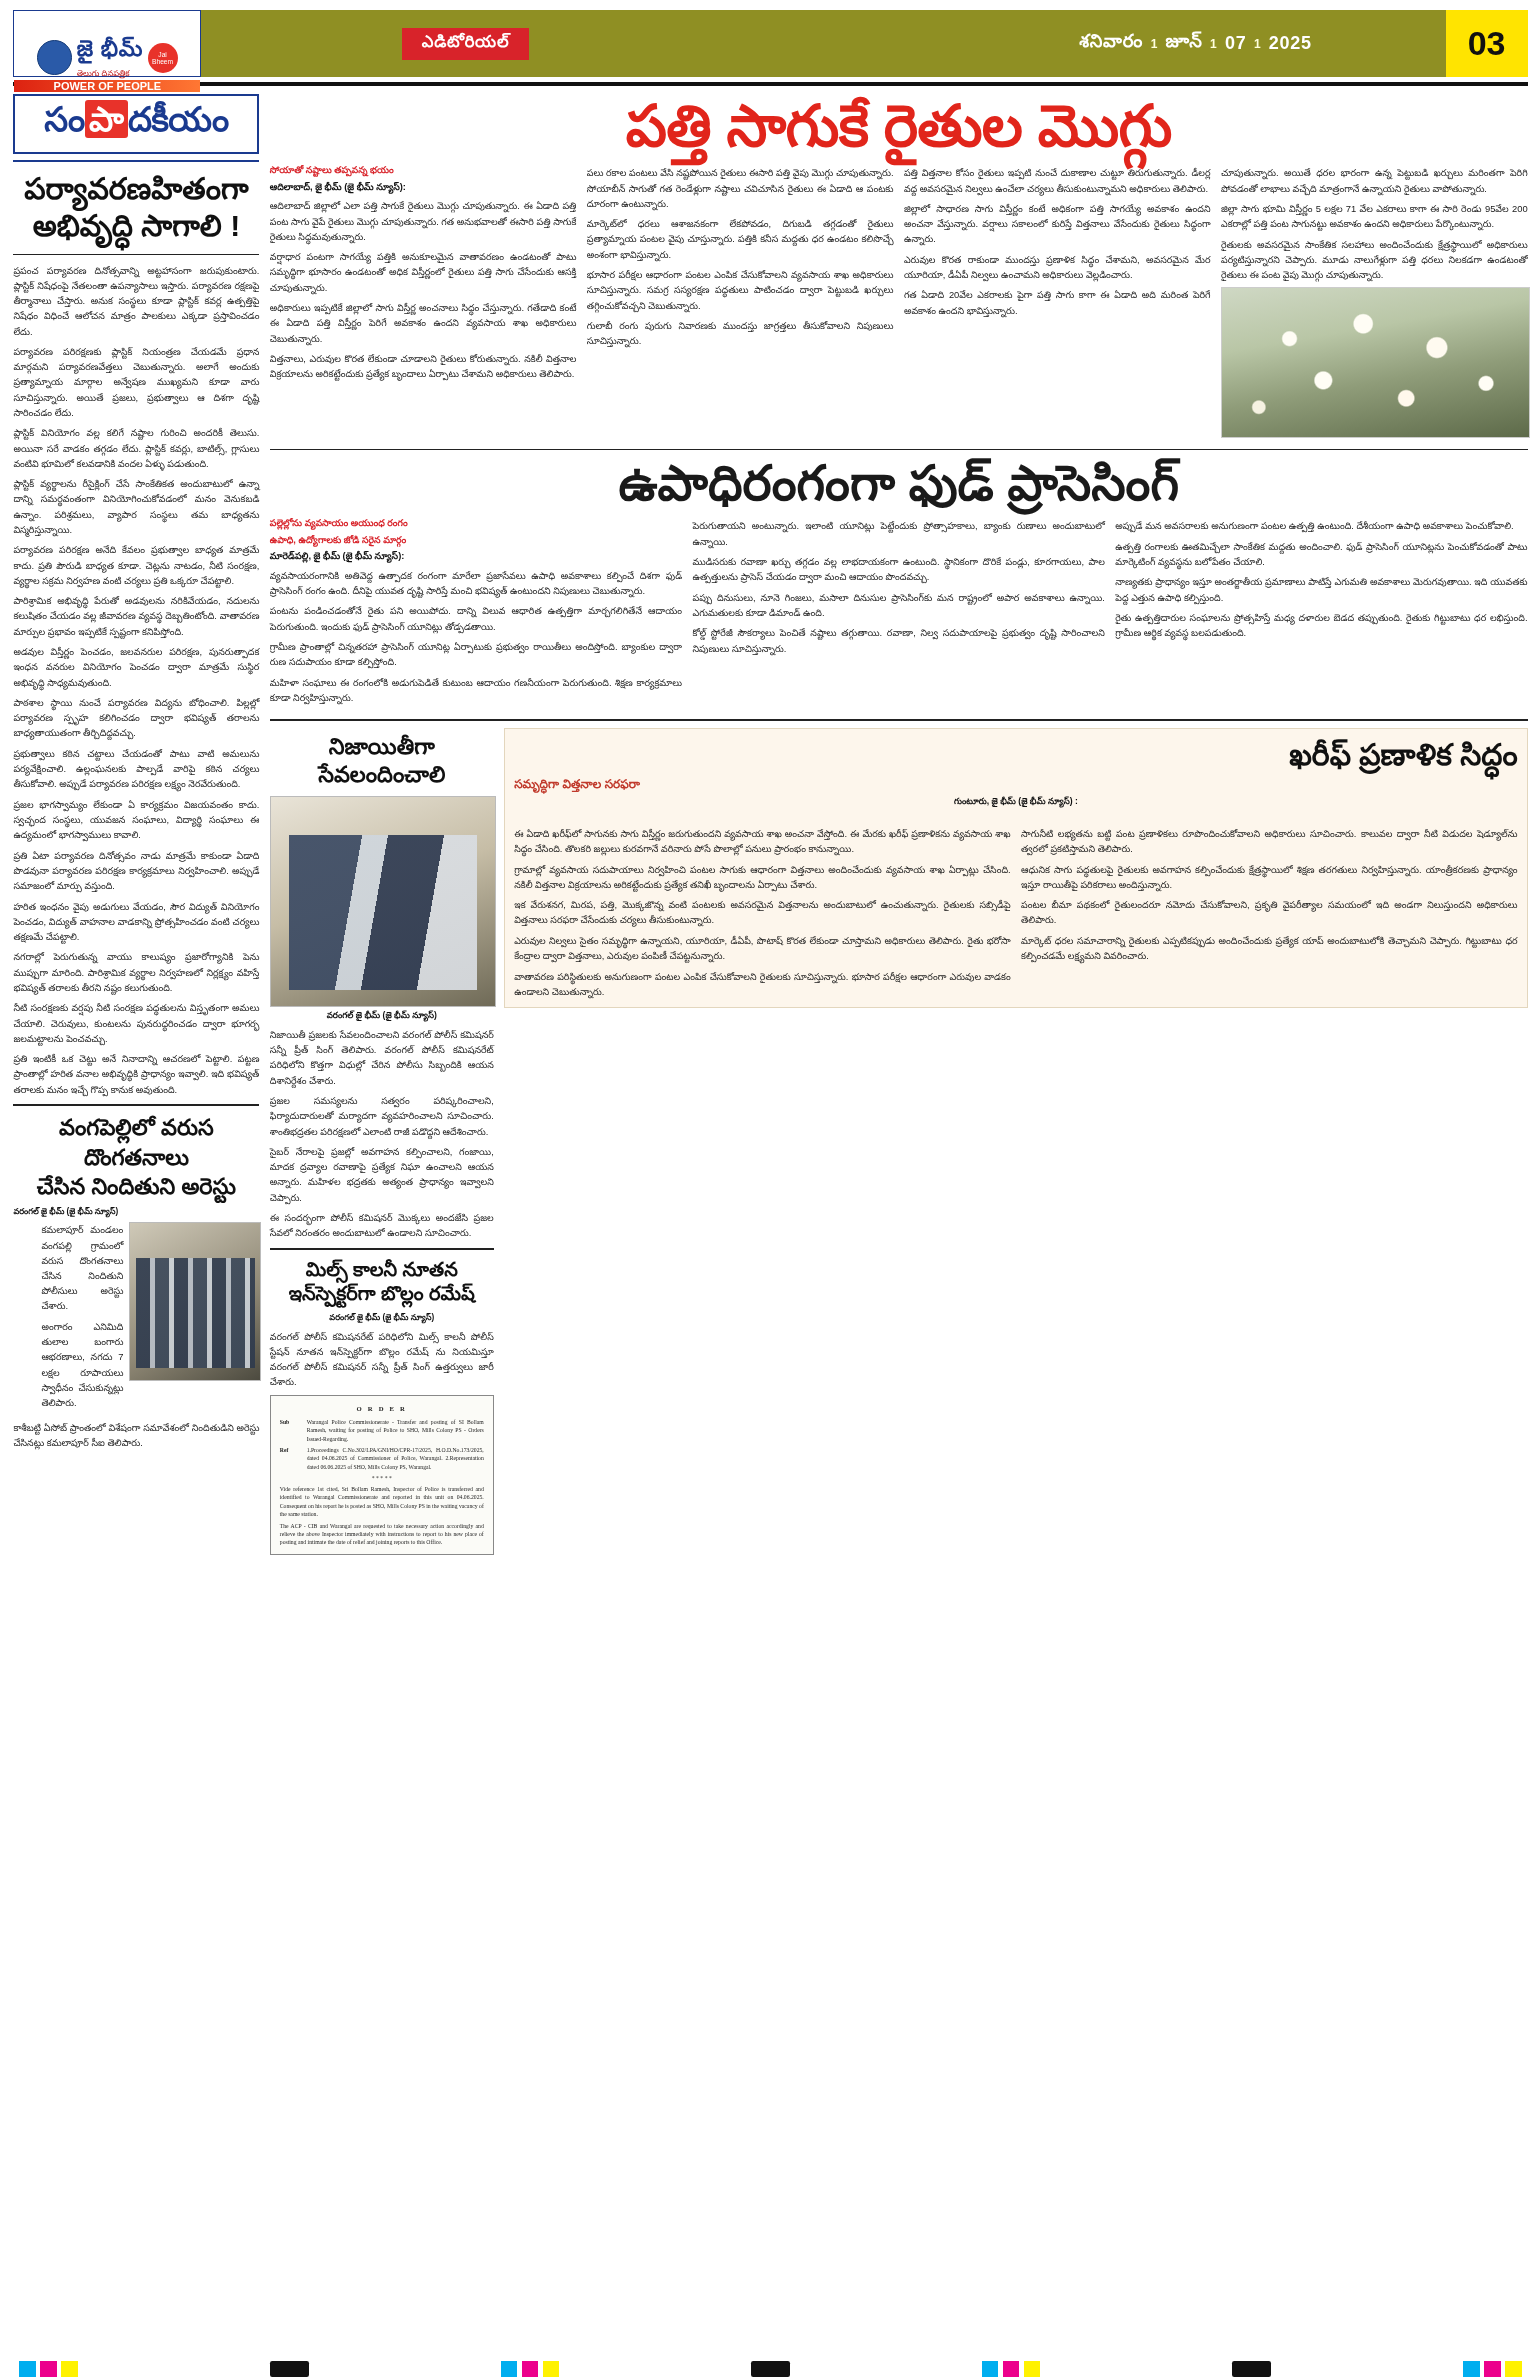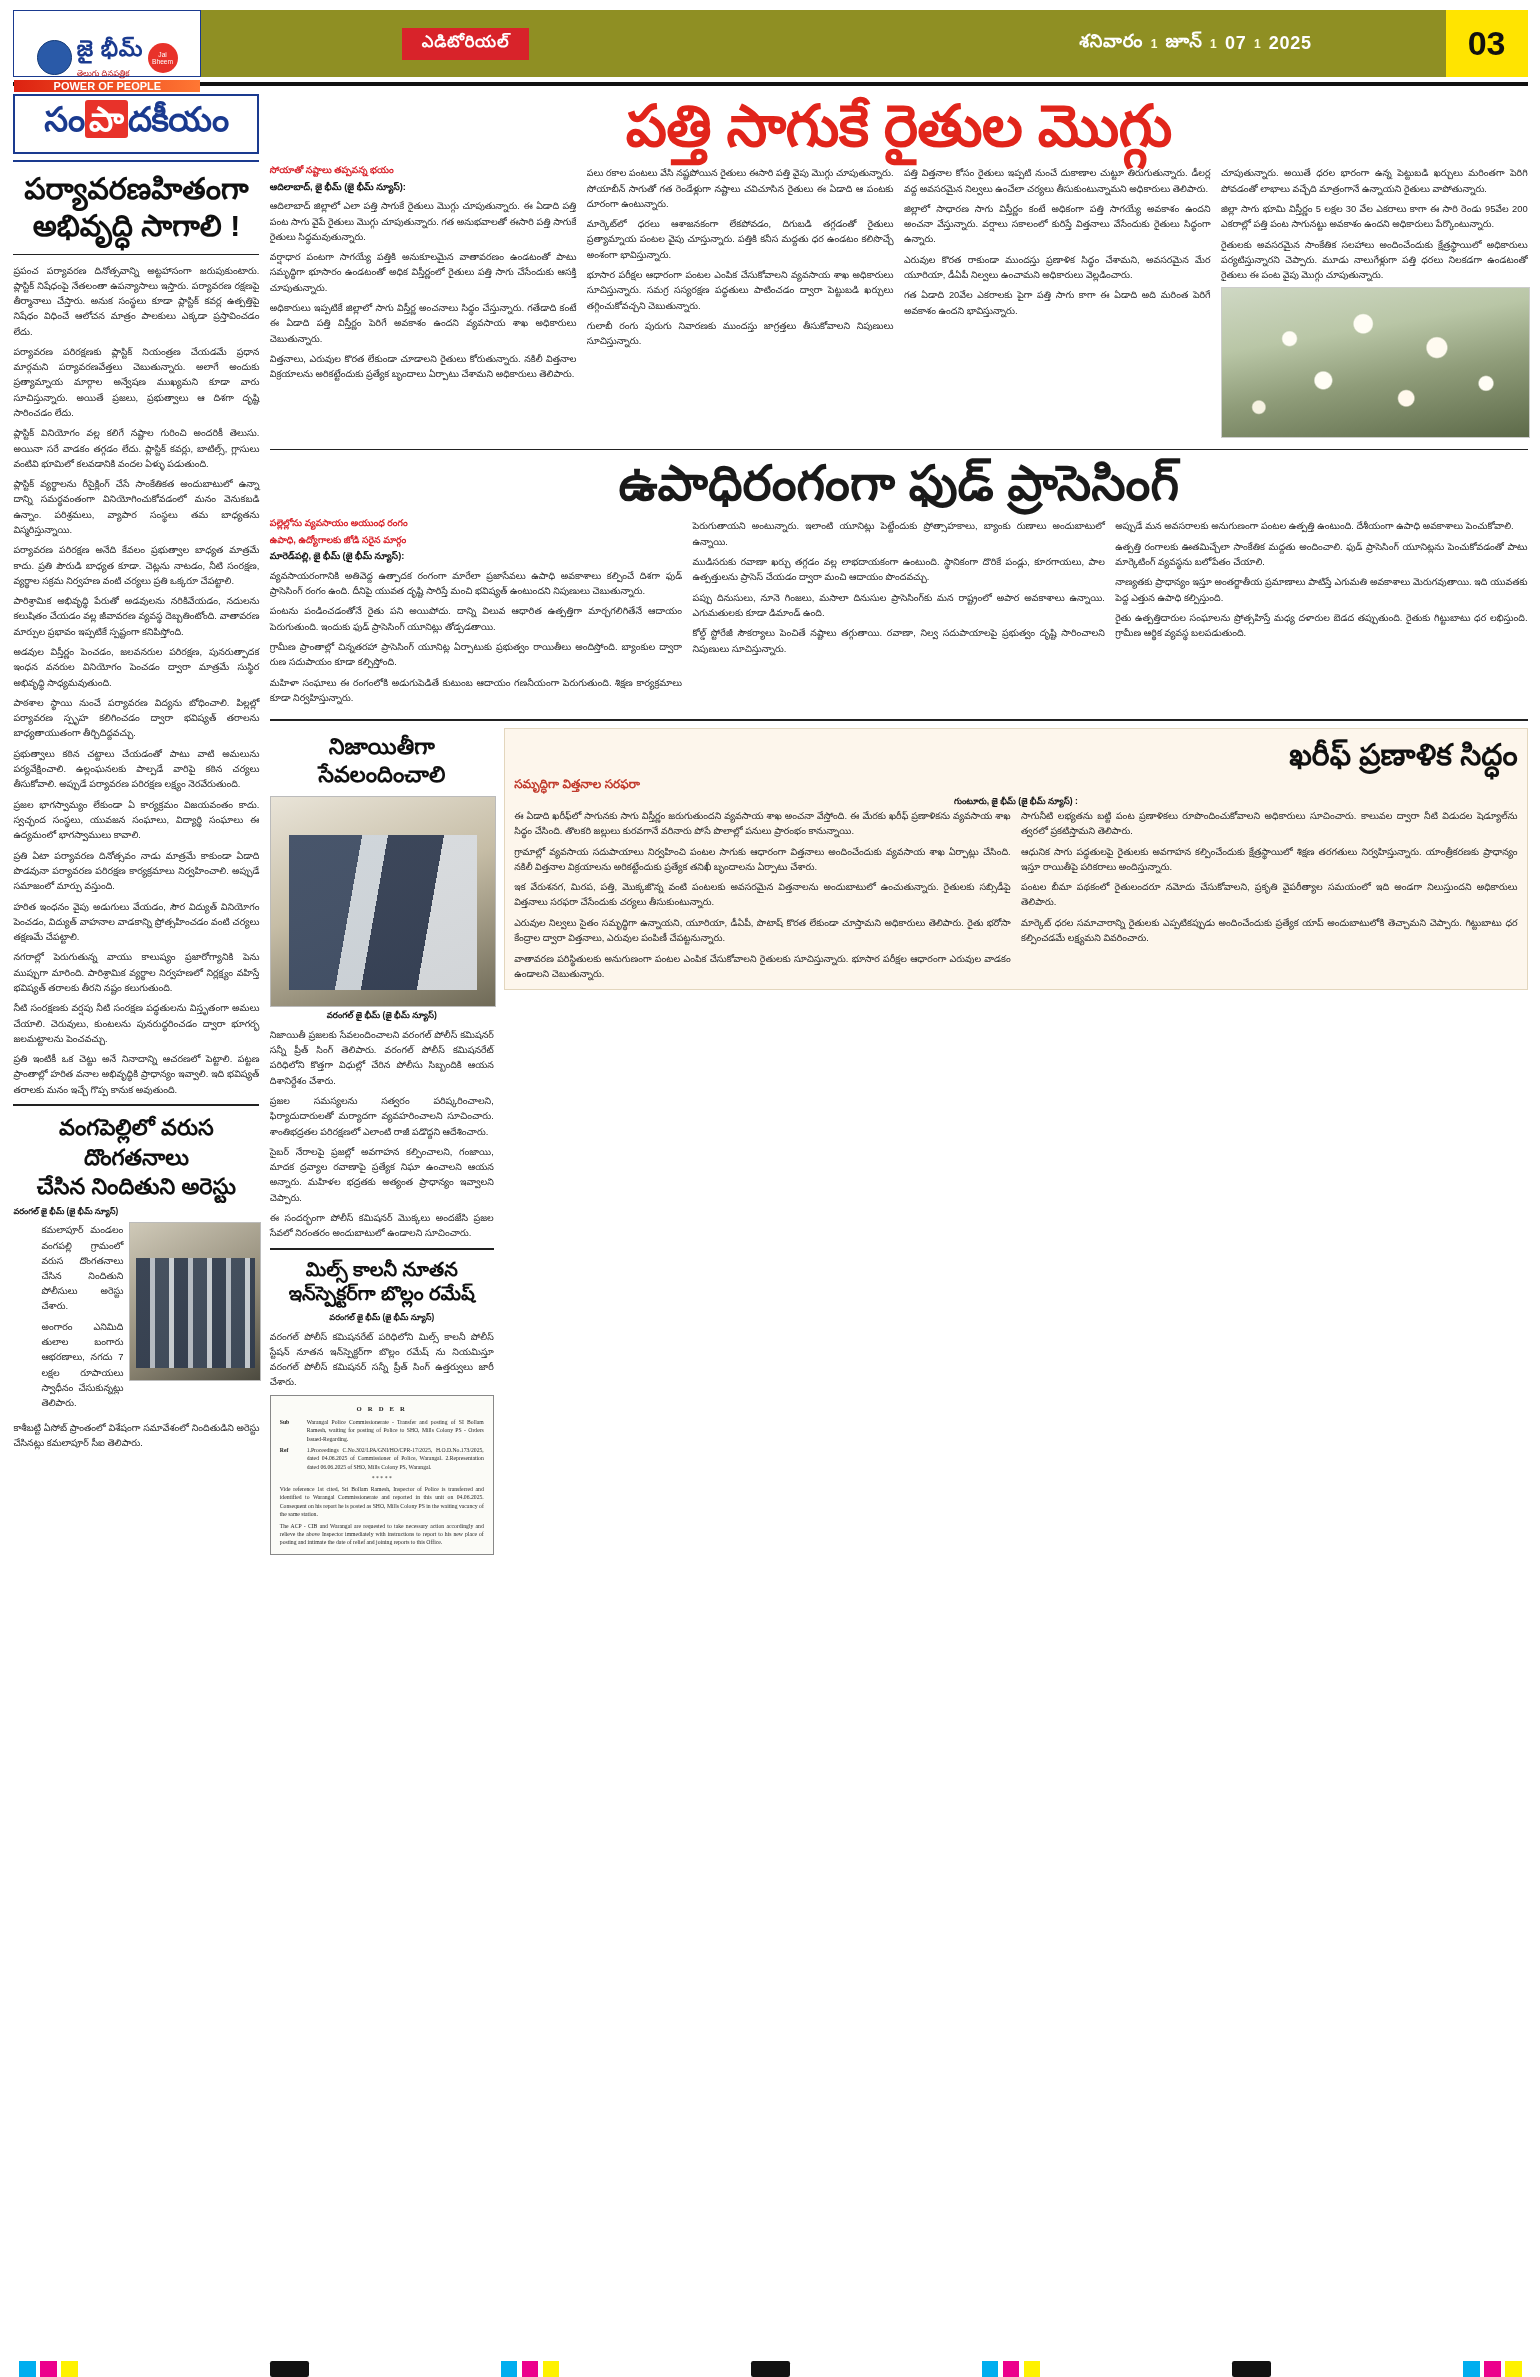"జిల్లా సాగు భూమి విస్తీర్ణం 5" p { text: 30 -> 71 }
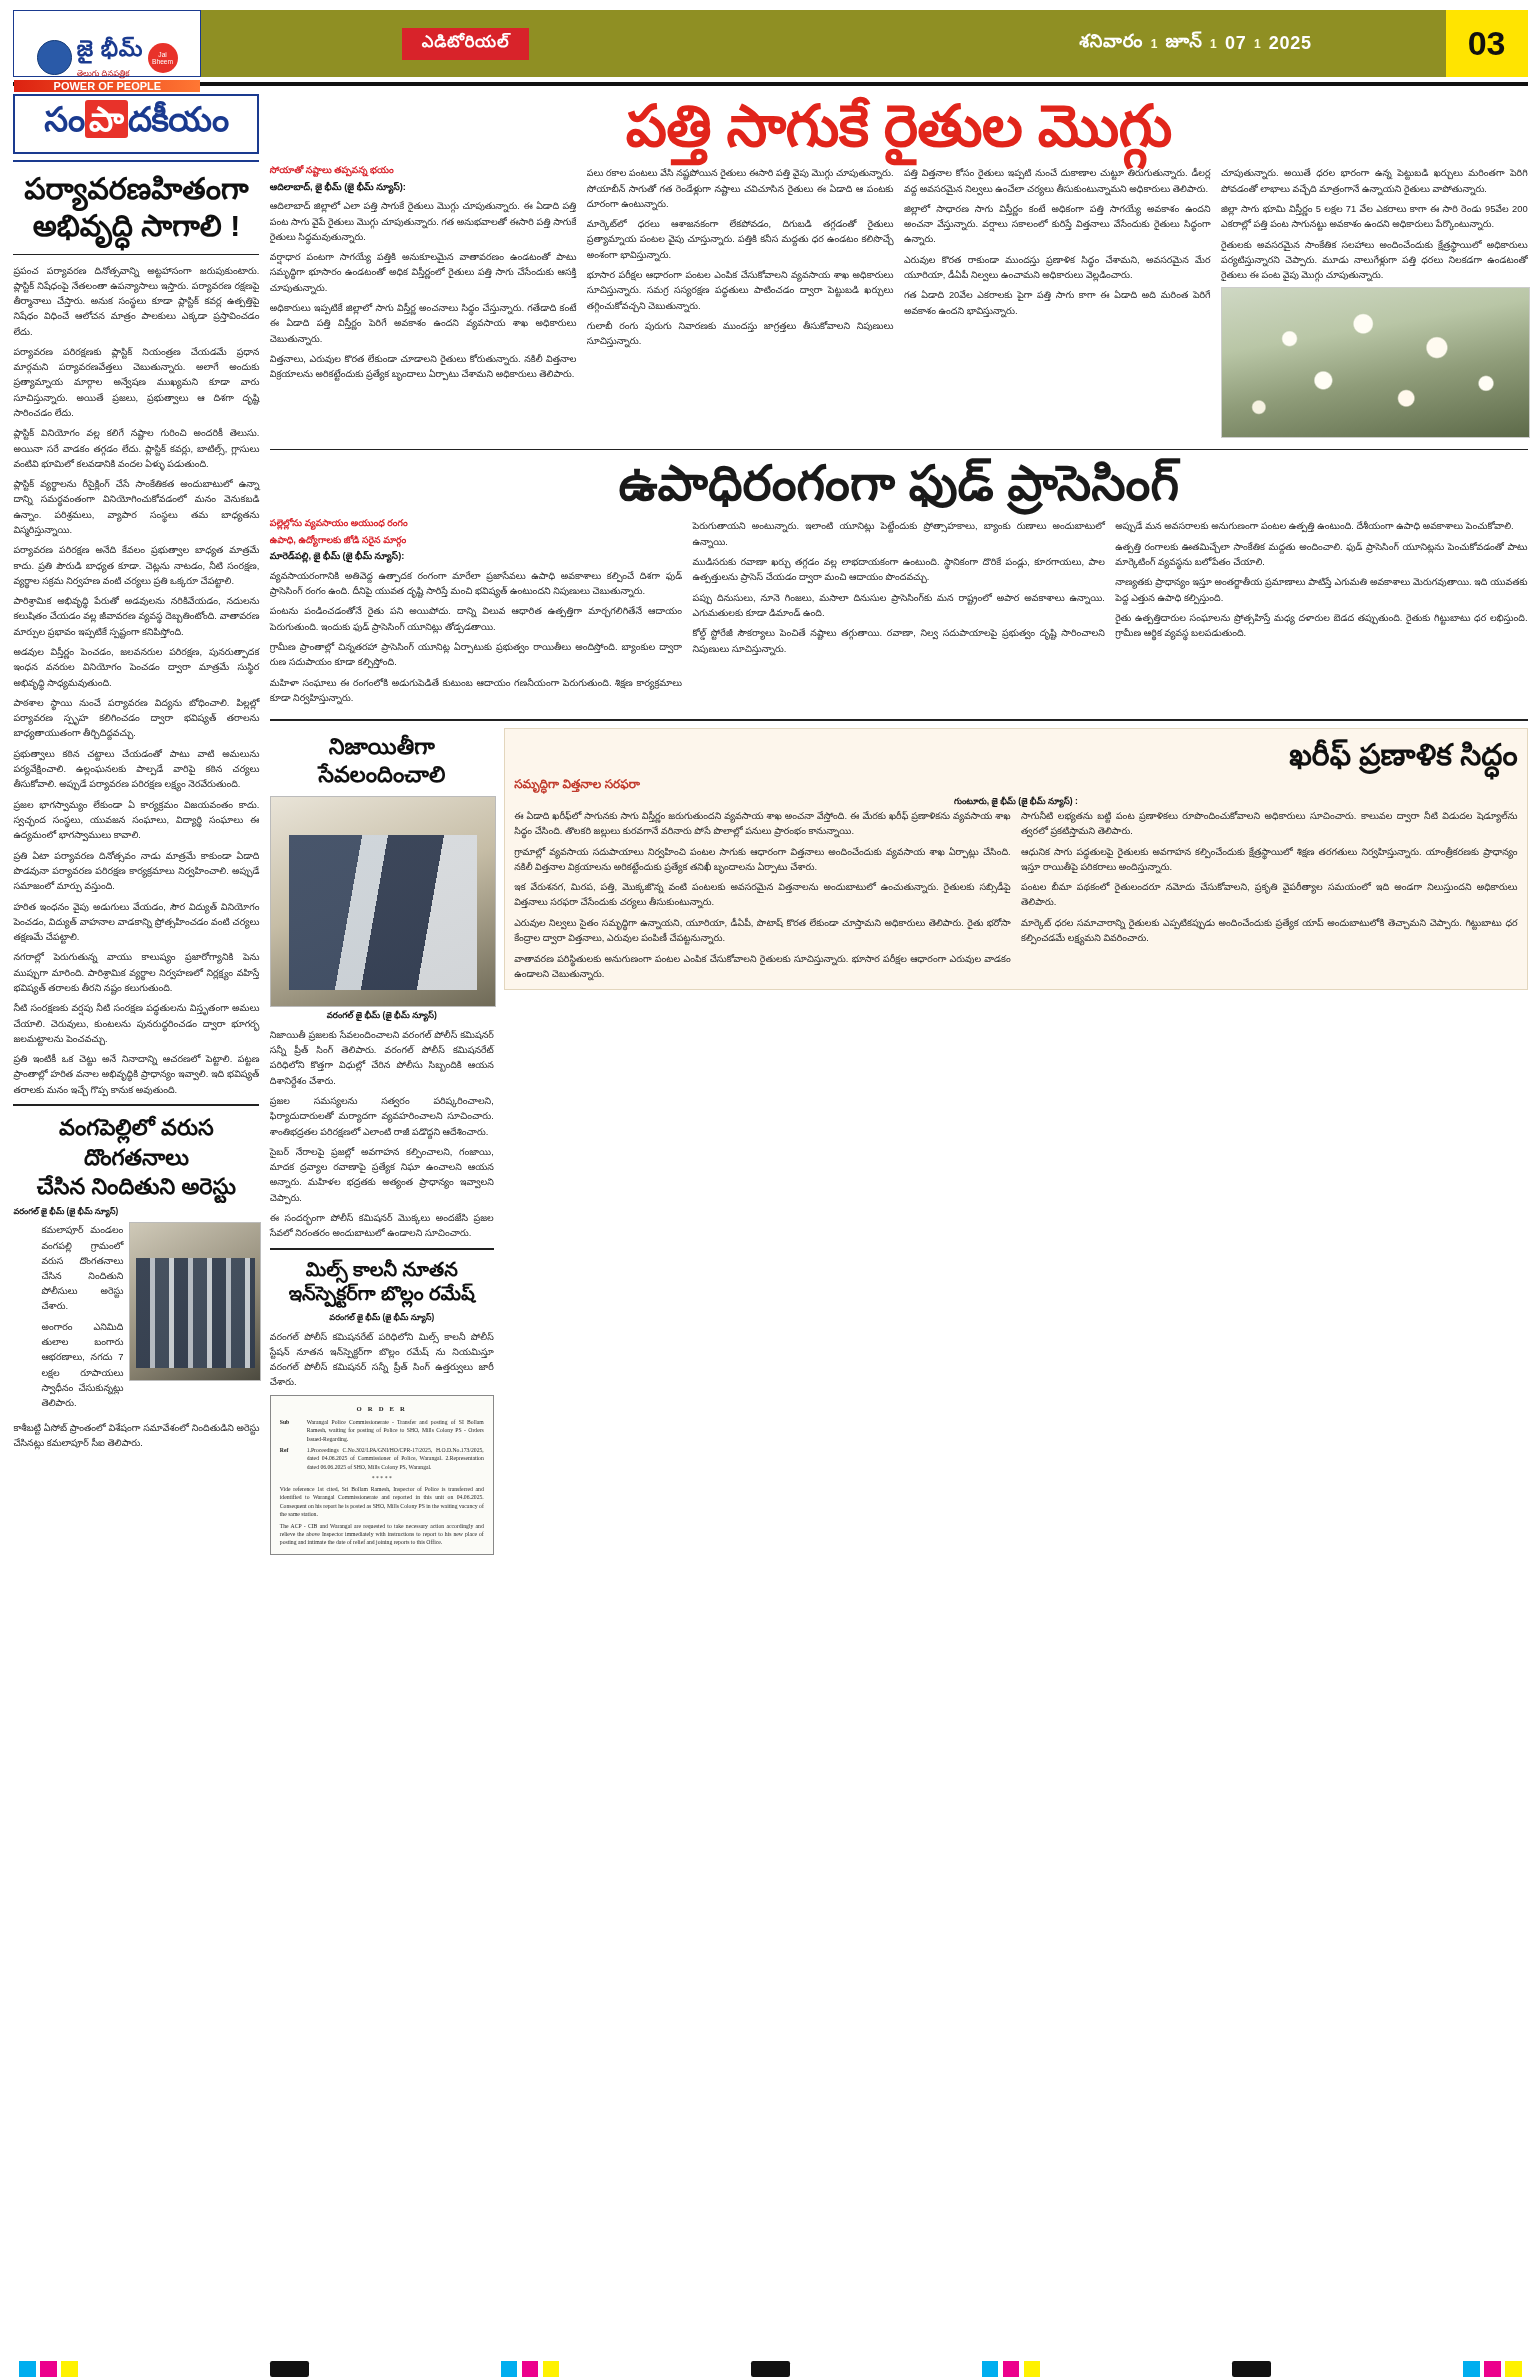"గుంటూరు, జై భీమ్ (జై భీమ్" .khar-by { margin-bottom: 0 -> 18px }
